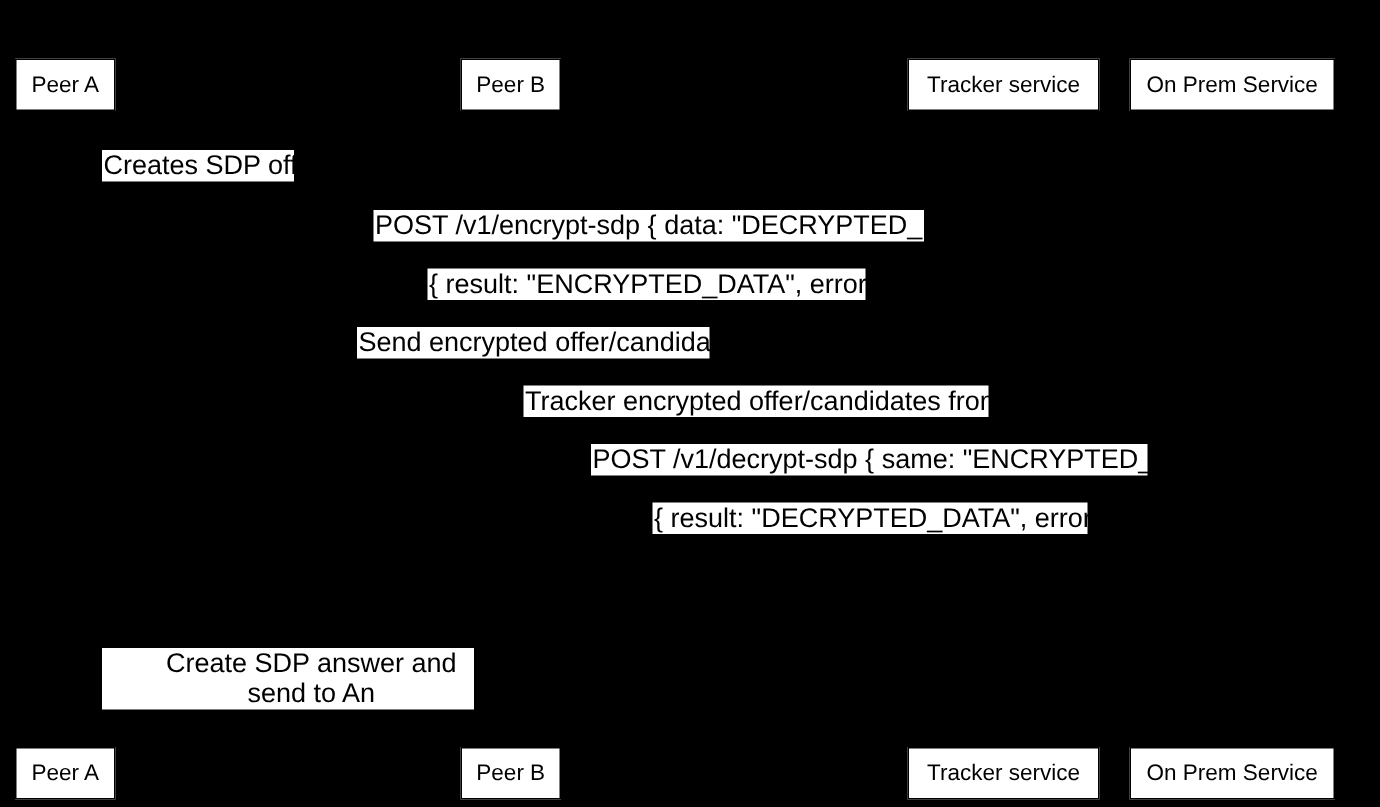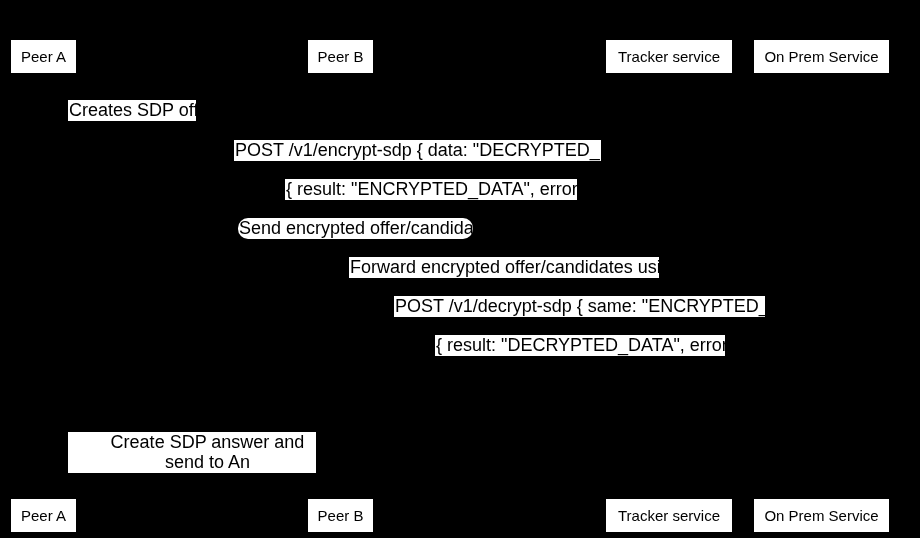"POST /v1/encrypt-sdp { data:" div.msg-label { left: 234px -> 249px }
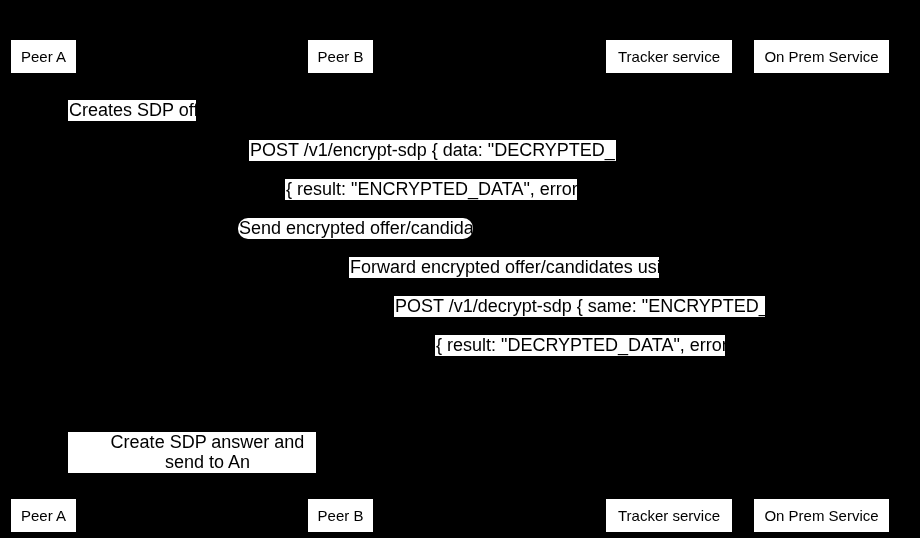"Send encrypted offer/candidates" div.msg-label { border-radius: 10px -> none }
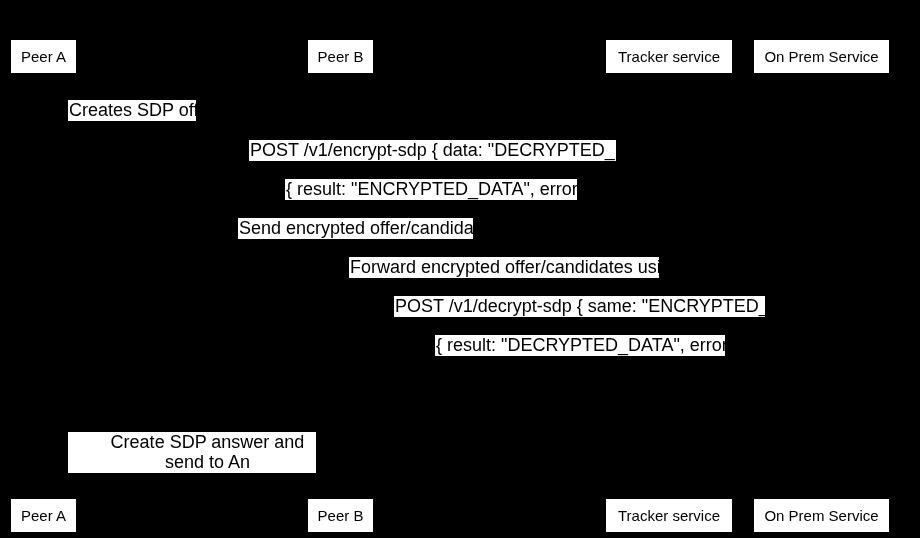"Forward encrypted offer/candidates using" div.msg-label { text: Forward encrypted offer/candidates using -> Tracker encrypted offer/candidates from }
